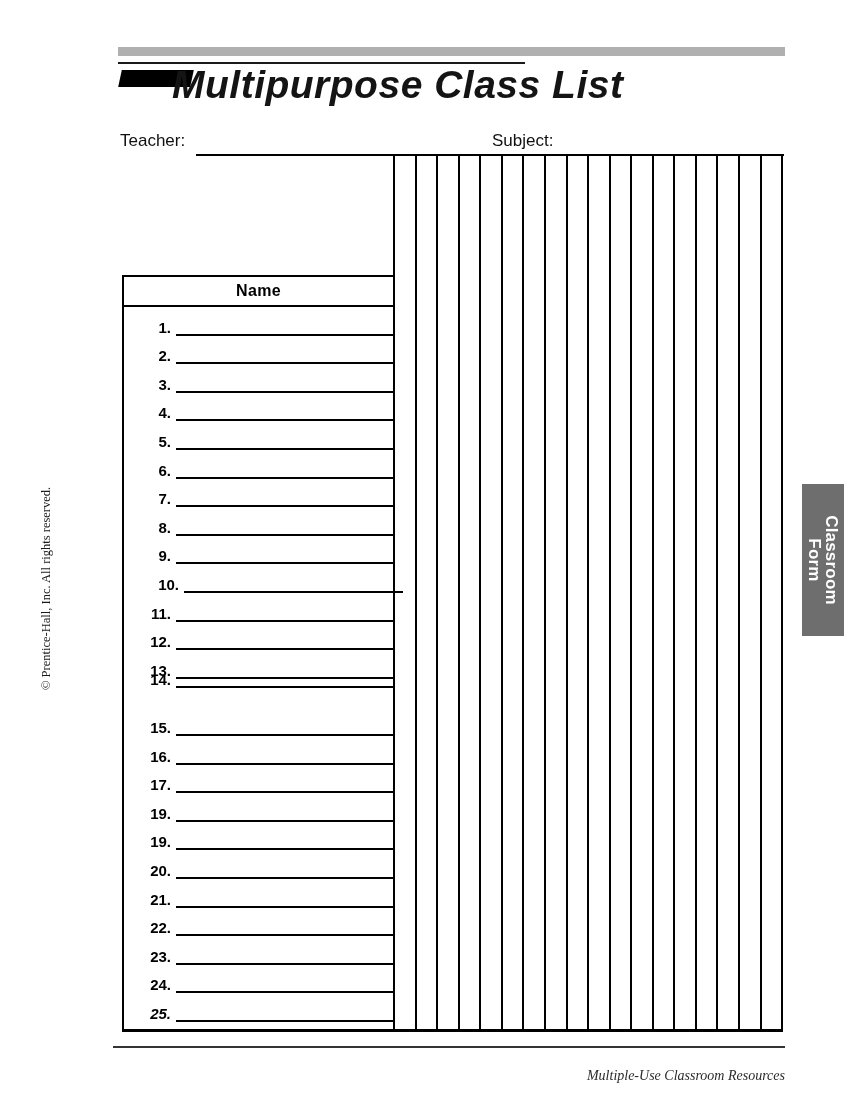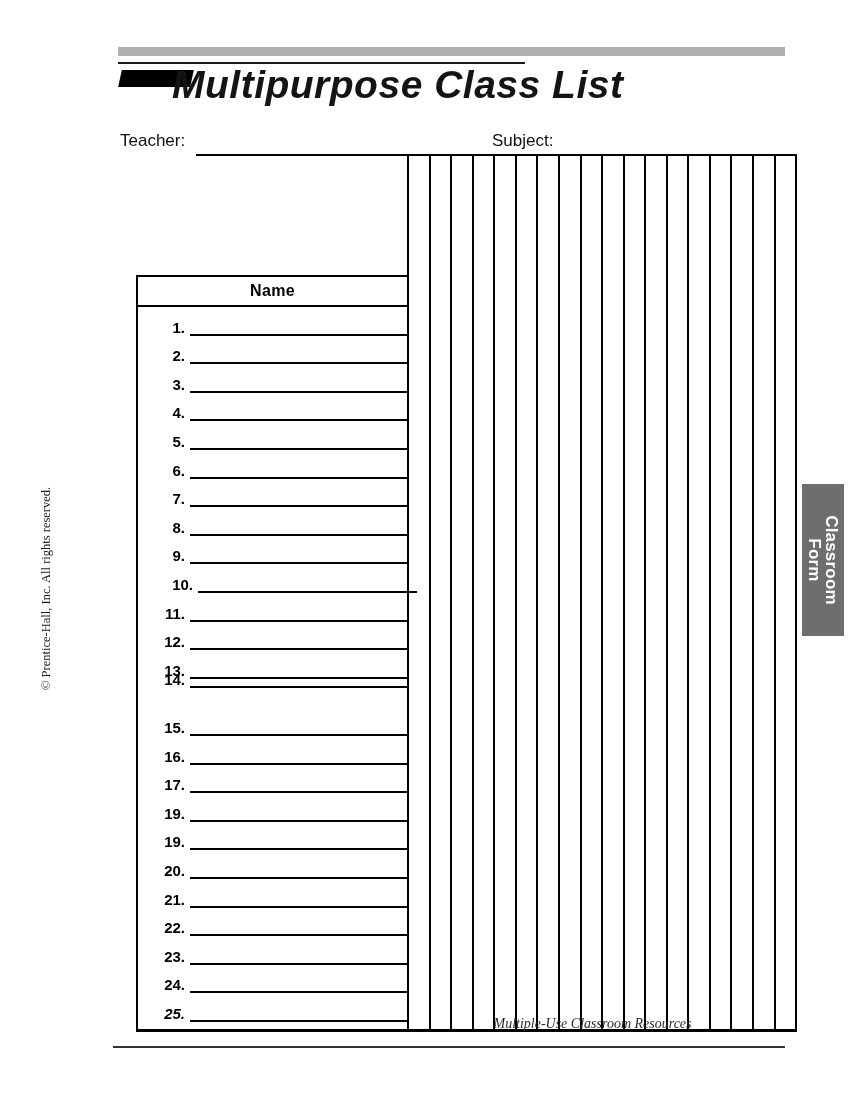"Name" .form-area { margin-left: 14px -> none }
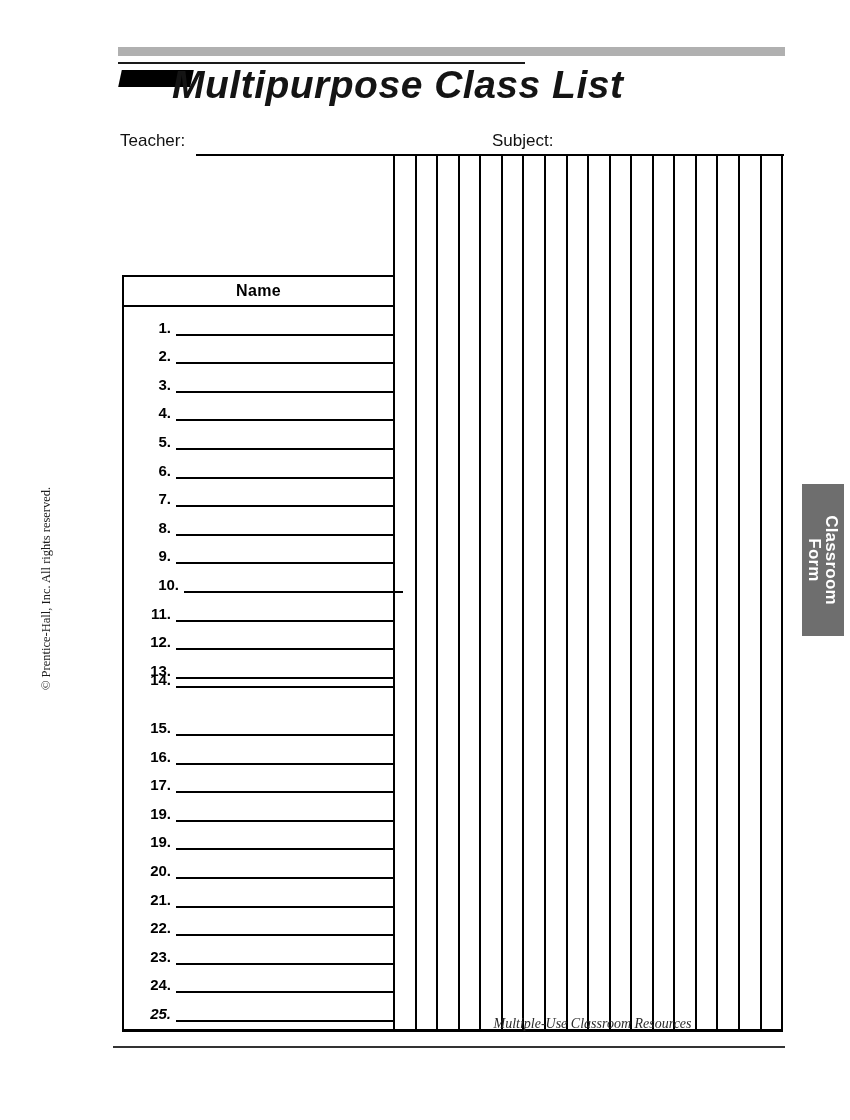"Multiple-Use Classroom Resources" .footer-text { text-align: center -> right; top: 1016px -> 1068px }
